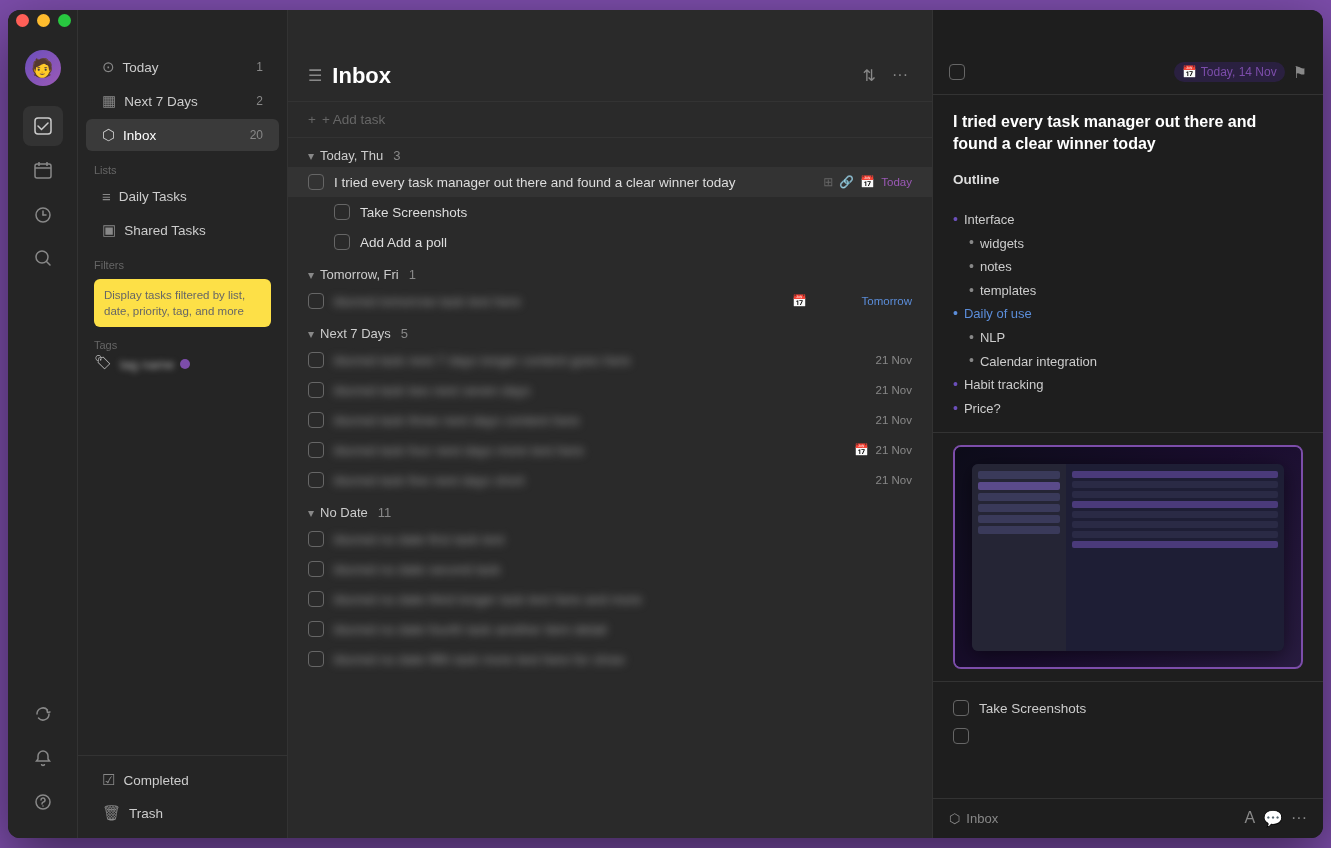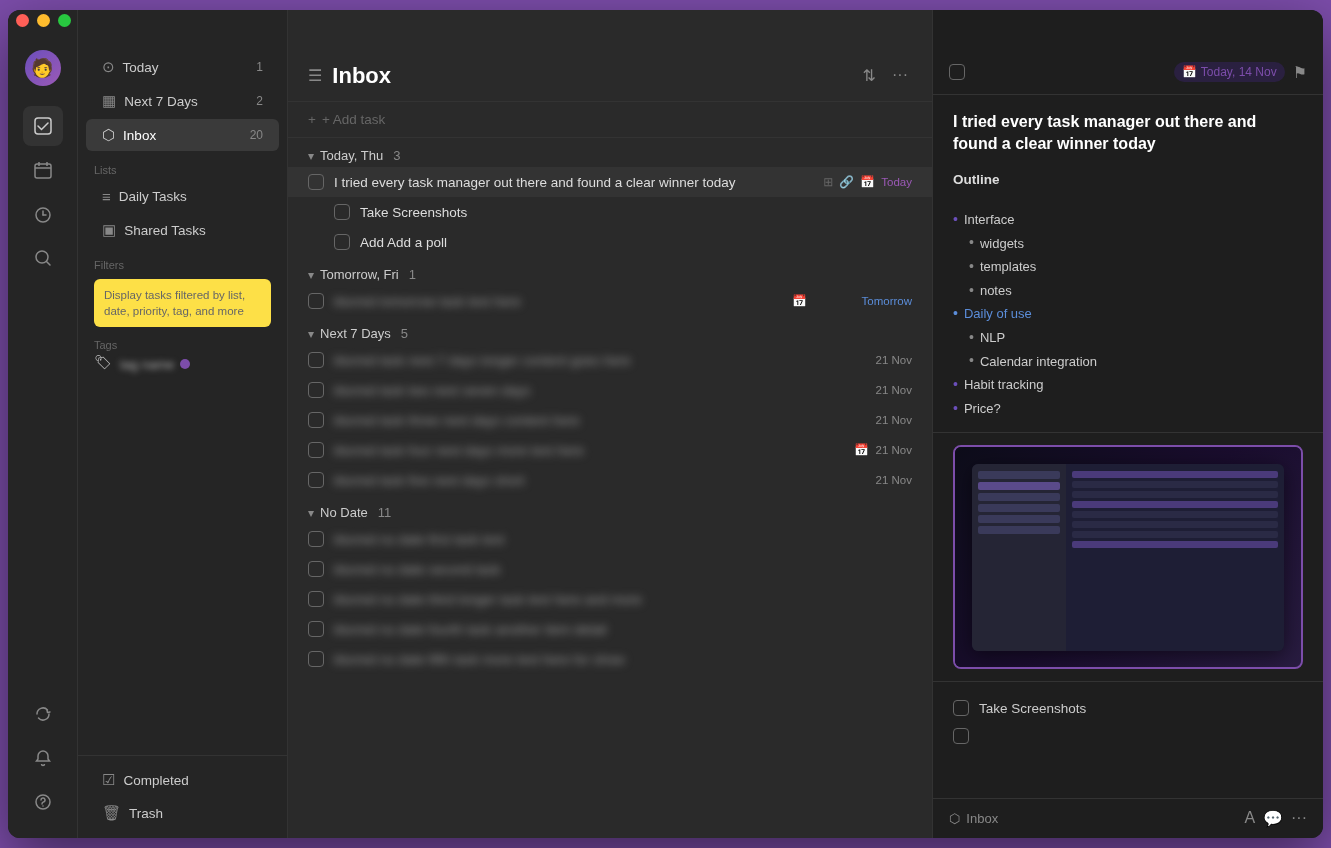"templates" li { order: before "notes" -> after "notes" }
